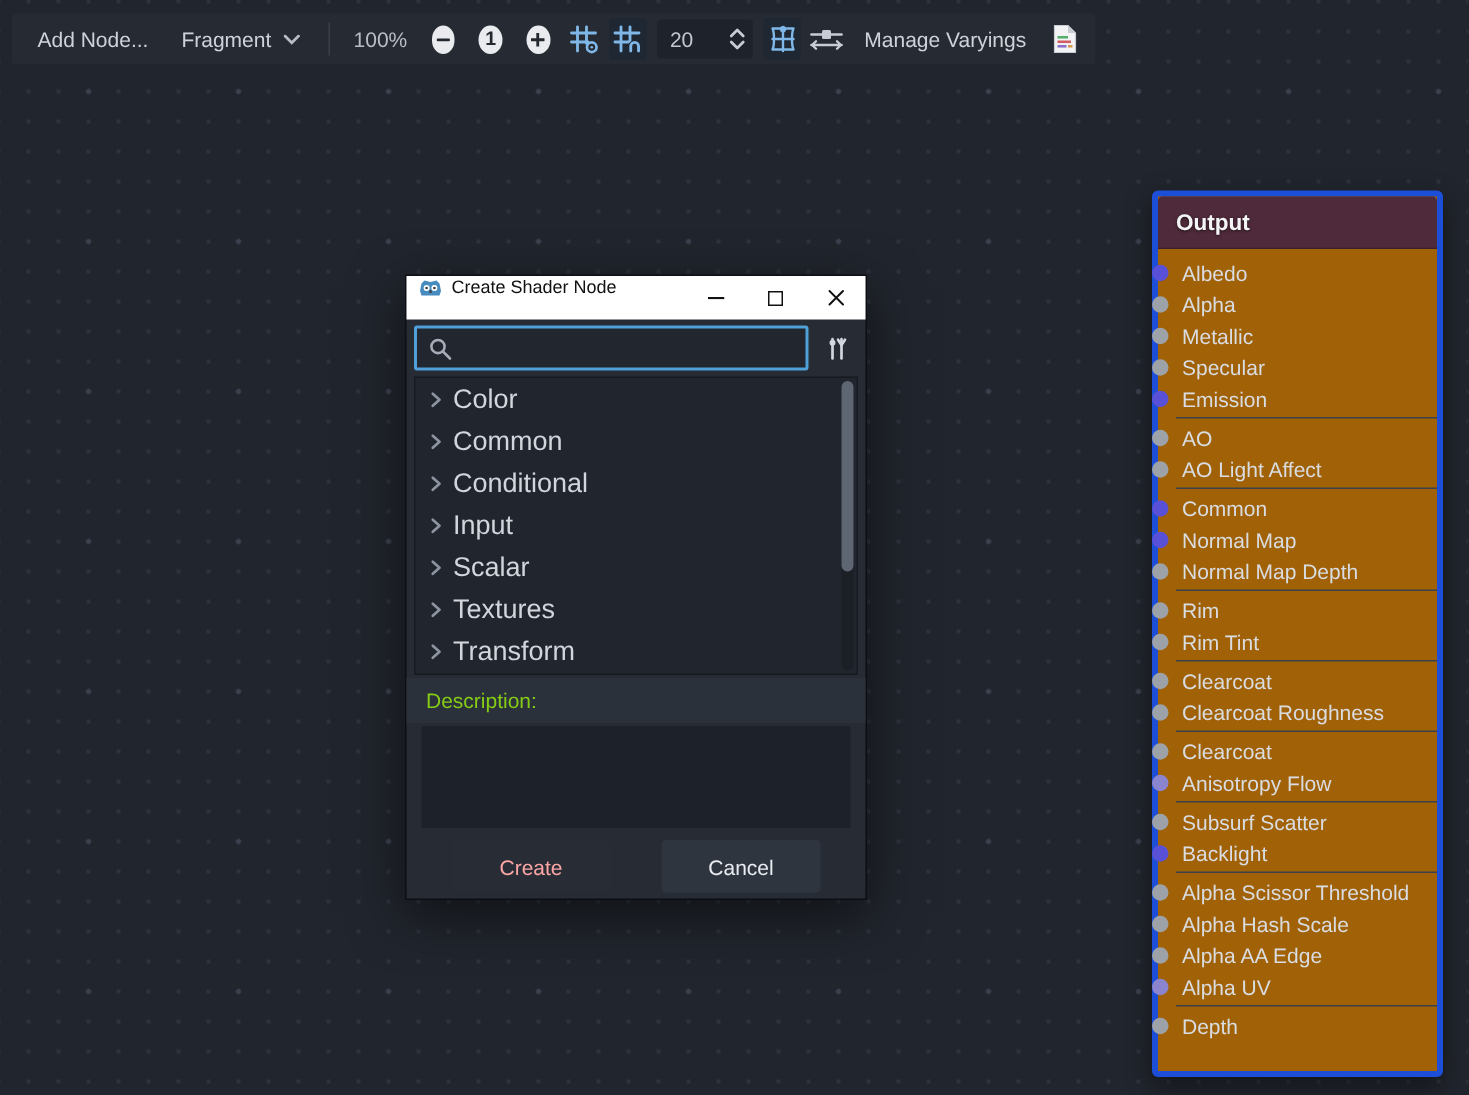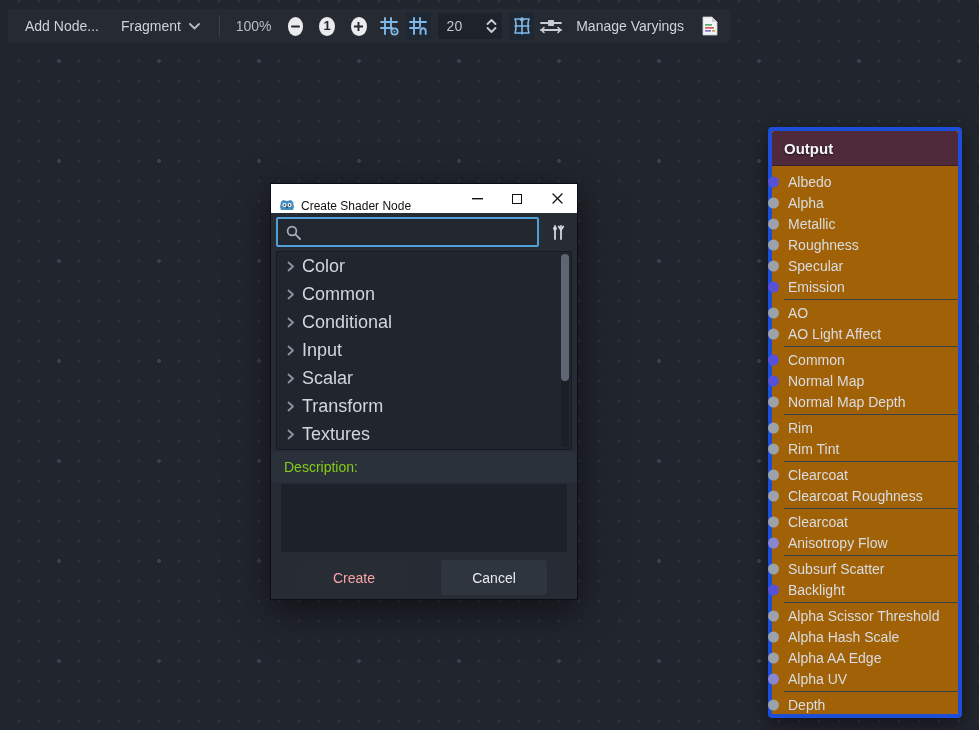"Create Shader Node" #dlg-titlebar { align-items: flex-end -> flex-start }
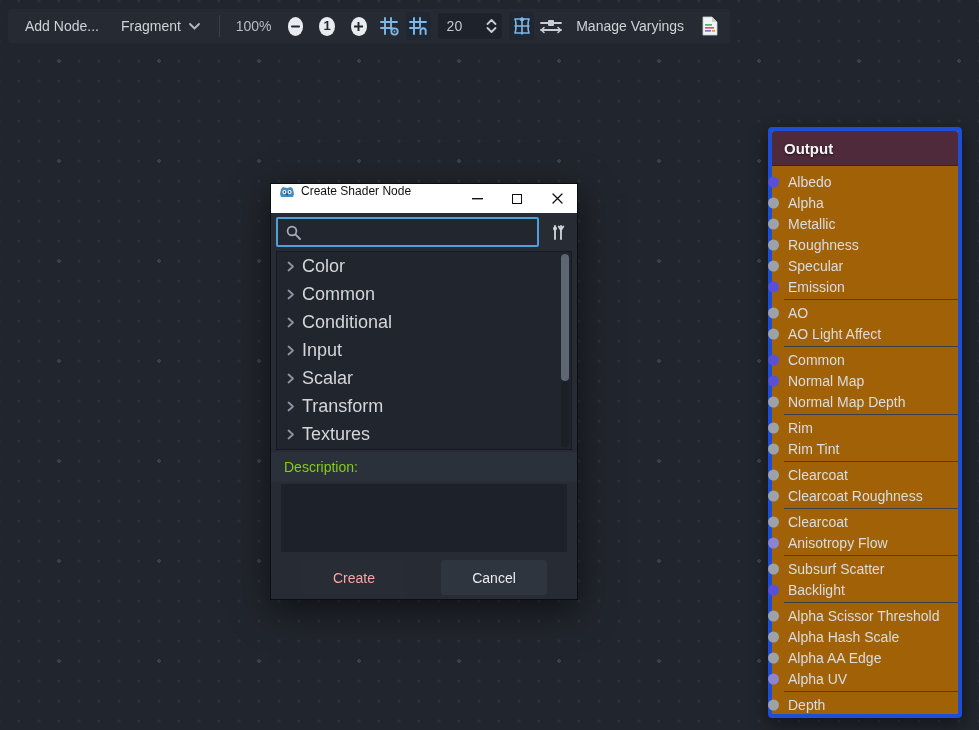"Roughness" div.port-row { html: <div> <span></span> <span>Roughness</span> </div> -> none }
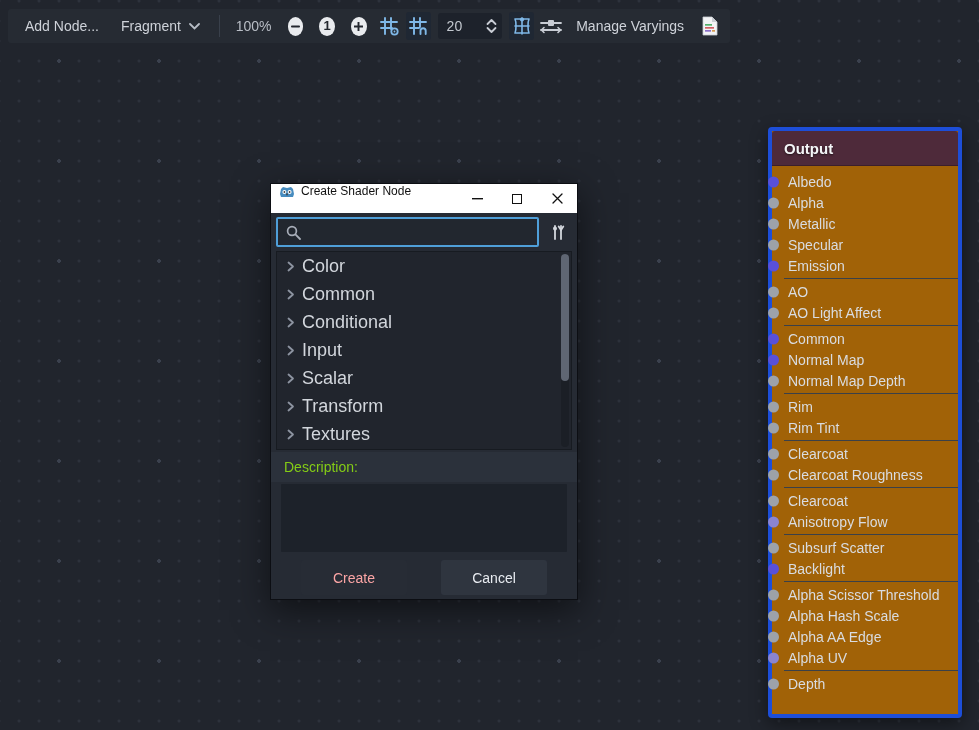"Transform" div.tree-item { order: before "Textures" -> after "Textures" }
